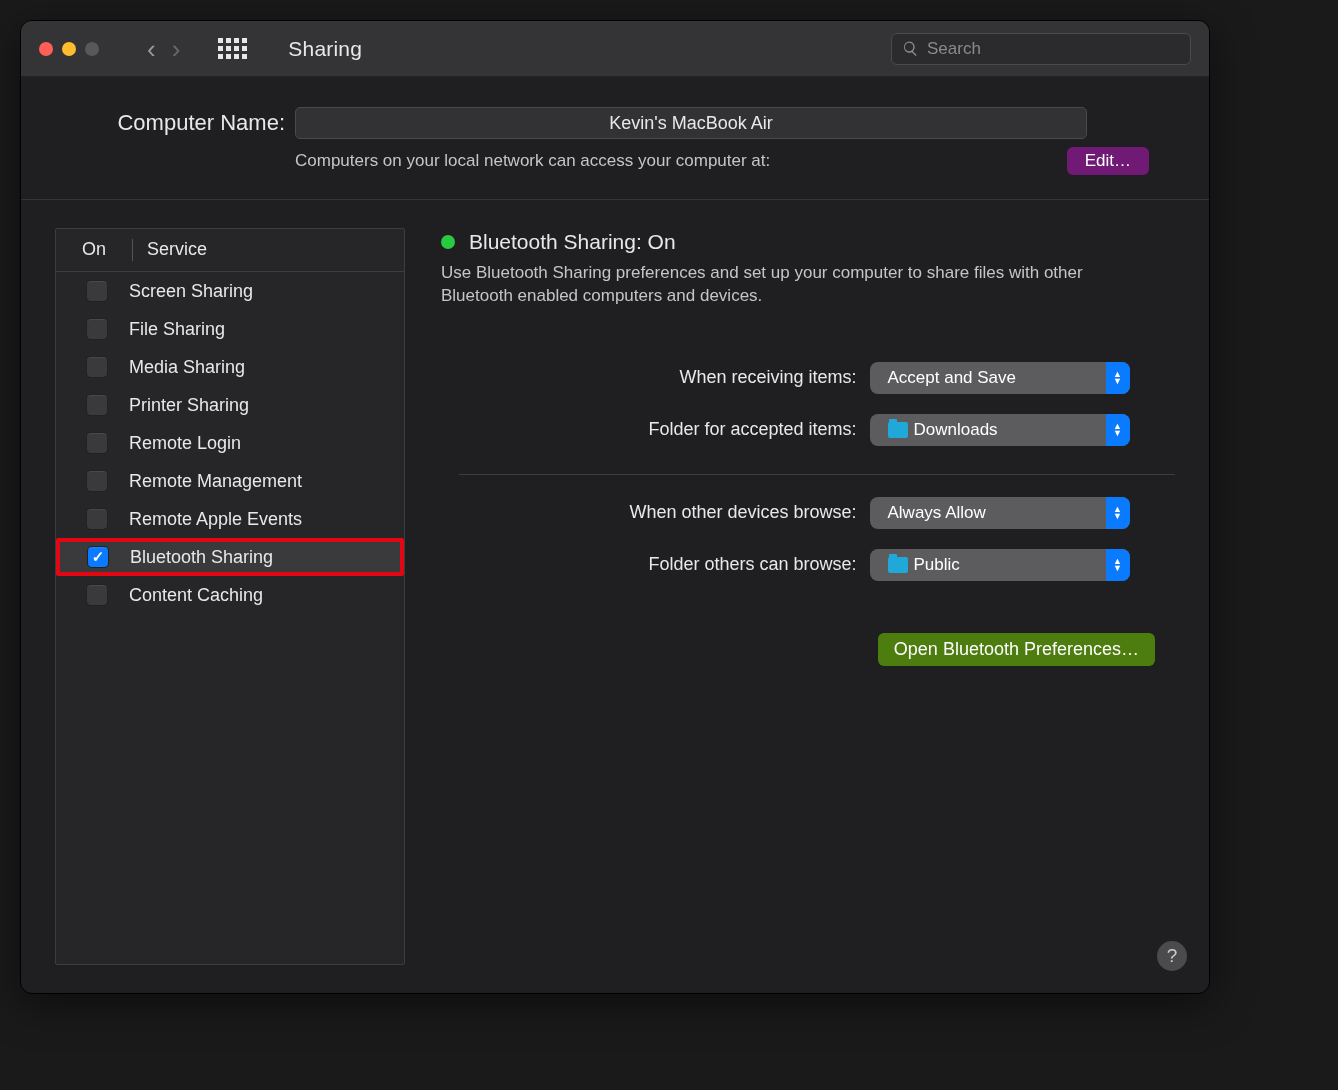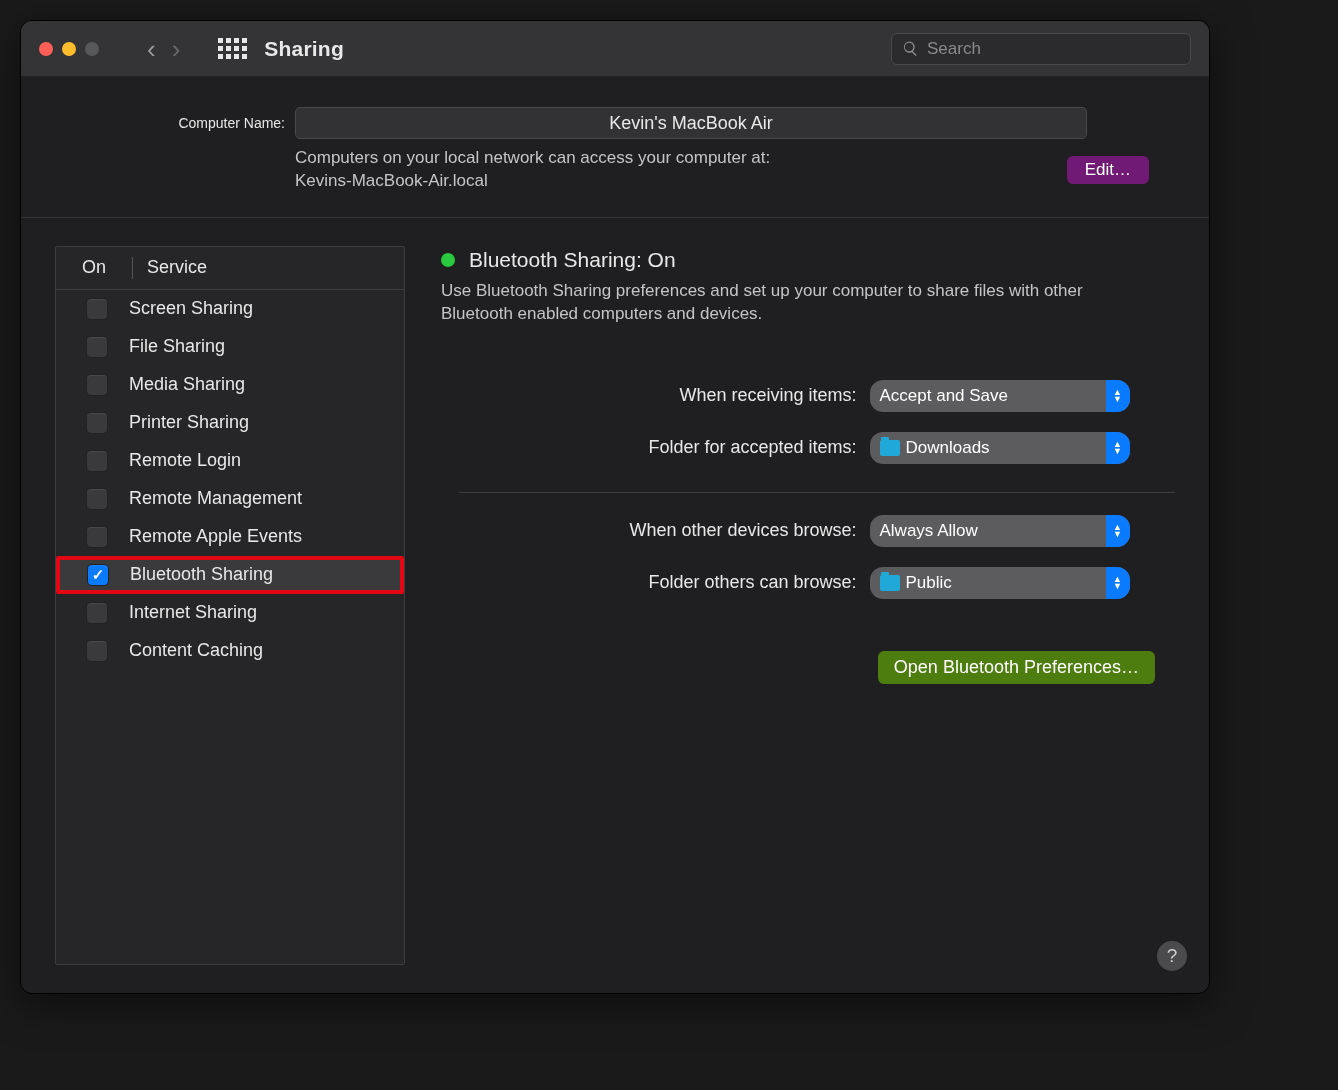"Sharing" .title { font-weight: 700 -> 400; margin-left: 8px -> 32px }
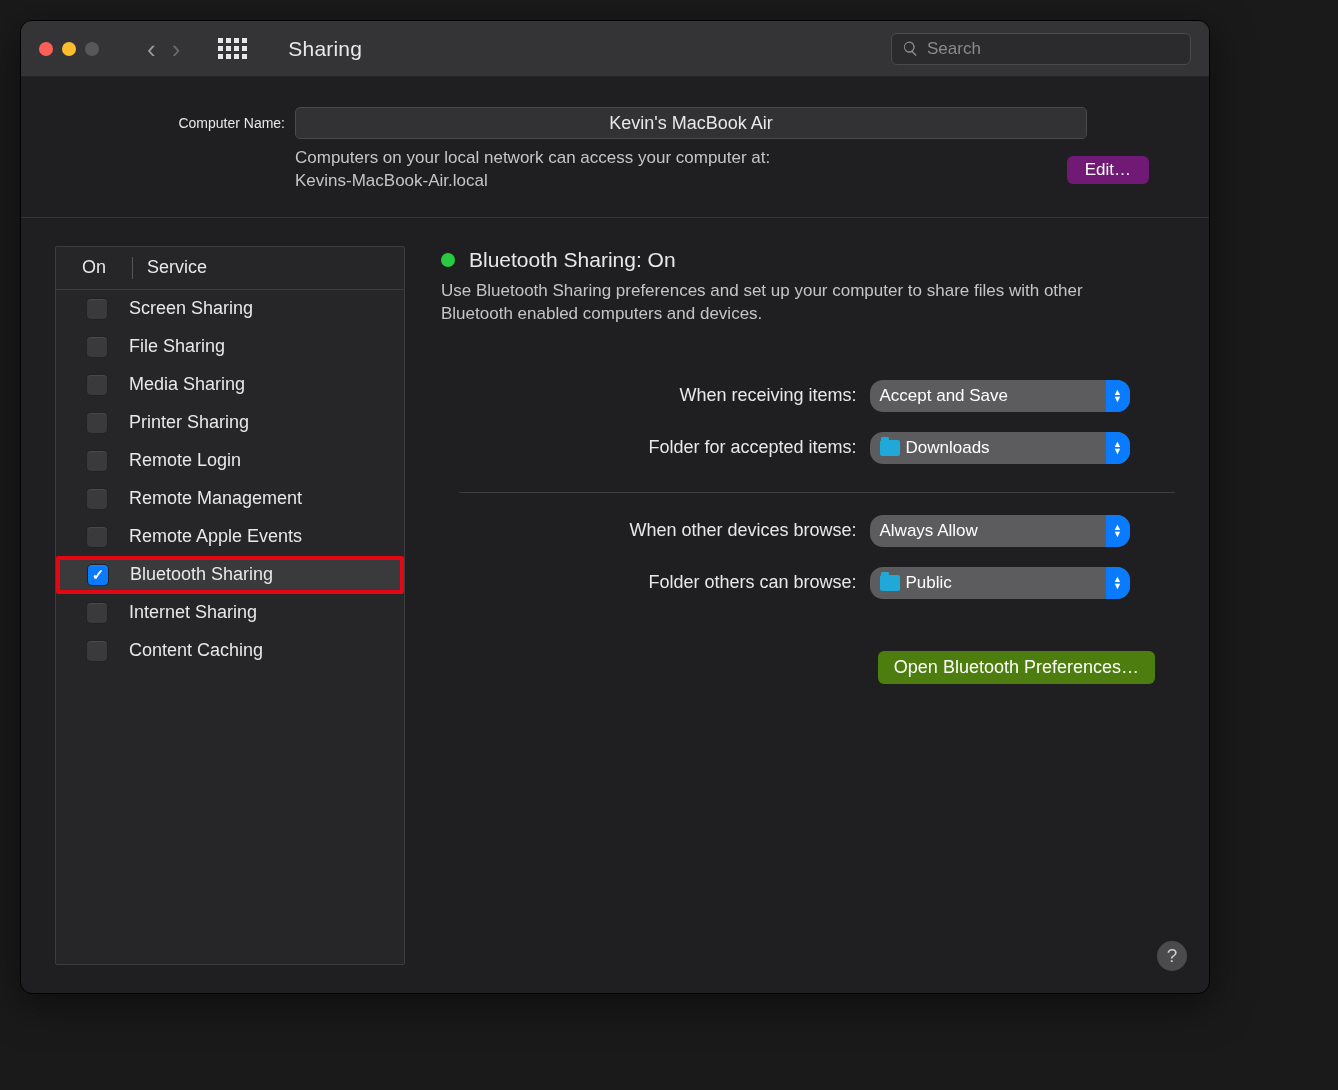"Computer Name:" .namelabel { font-size: 14px -> 22px }
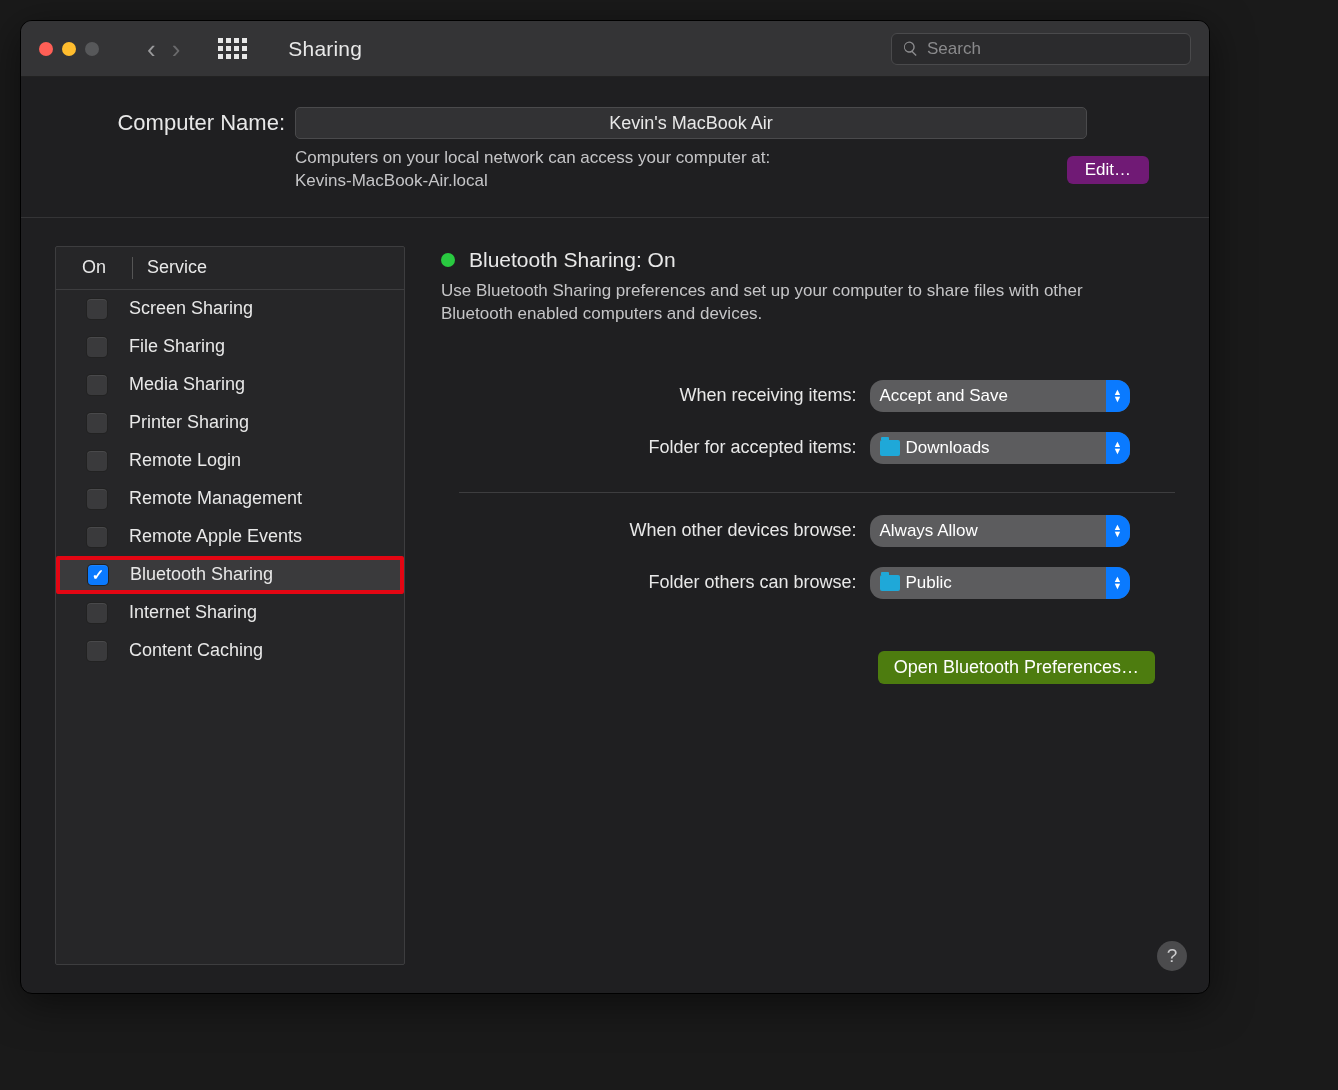"Kevins-MacBook-Air.local" div { html: <div>Kevins-MacBook-Air.local</div> -> none }
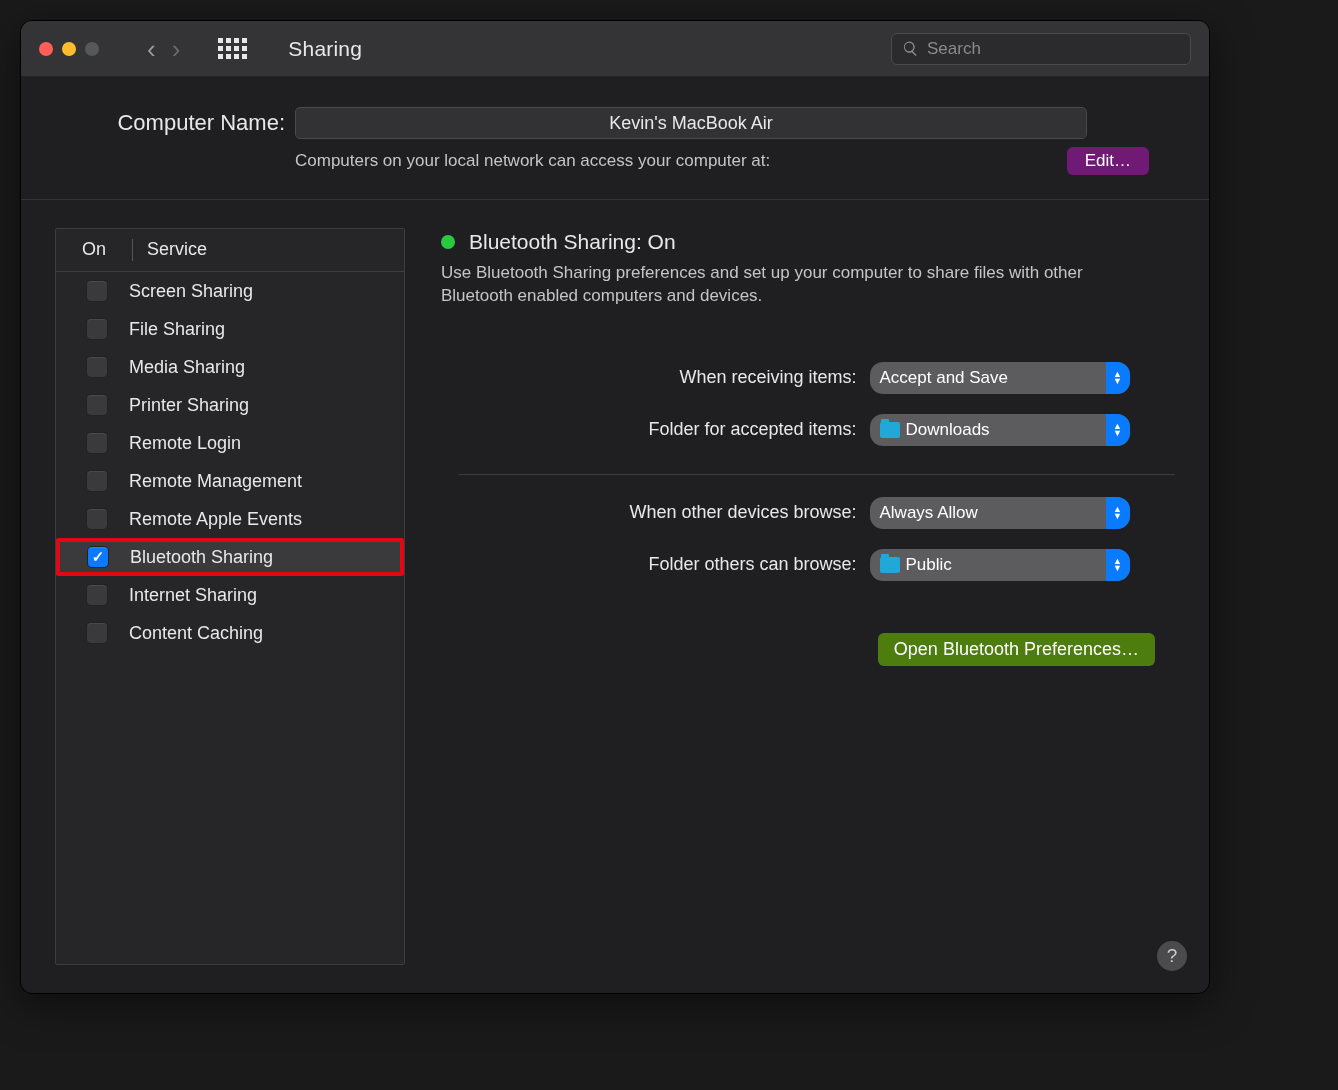"Accept and Save" .popup { border-radius: 13px -> 8px; padding-left: 10px -> 18px }
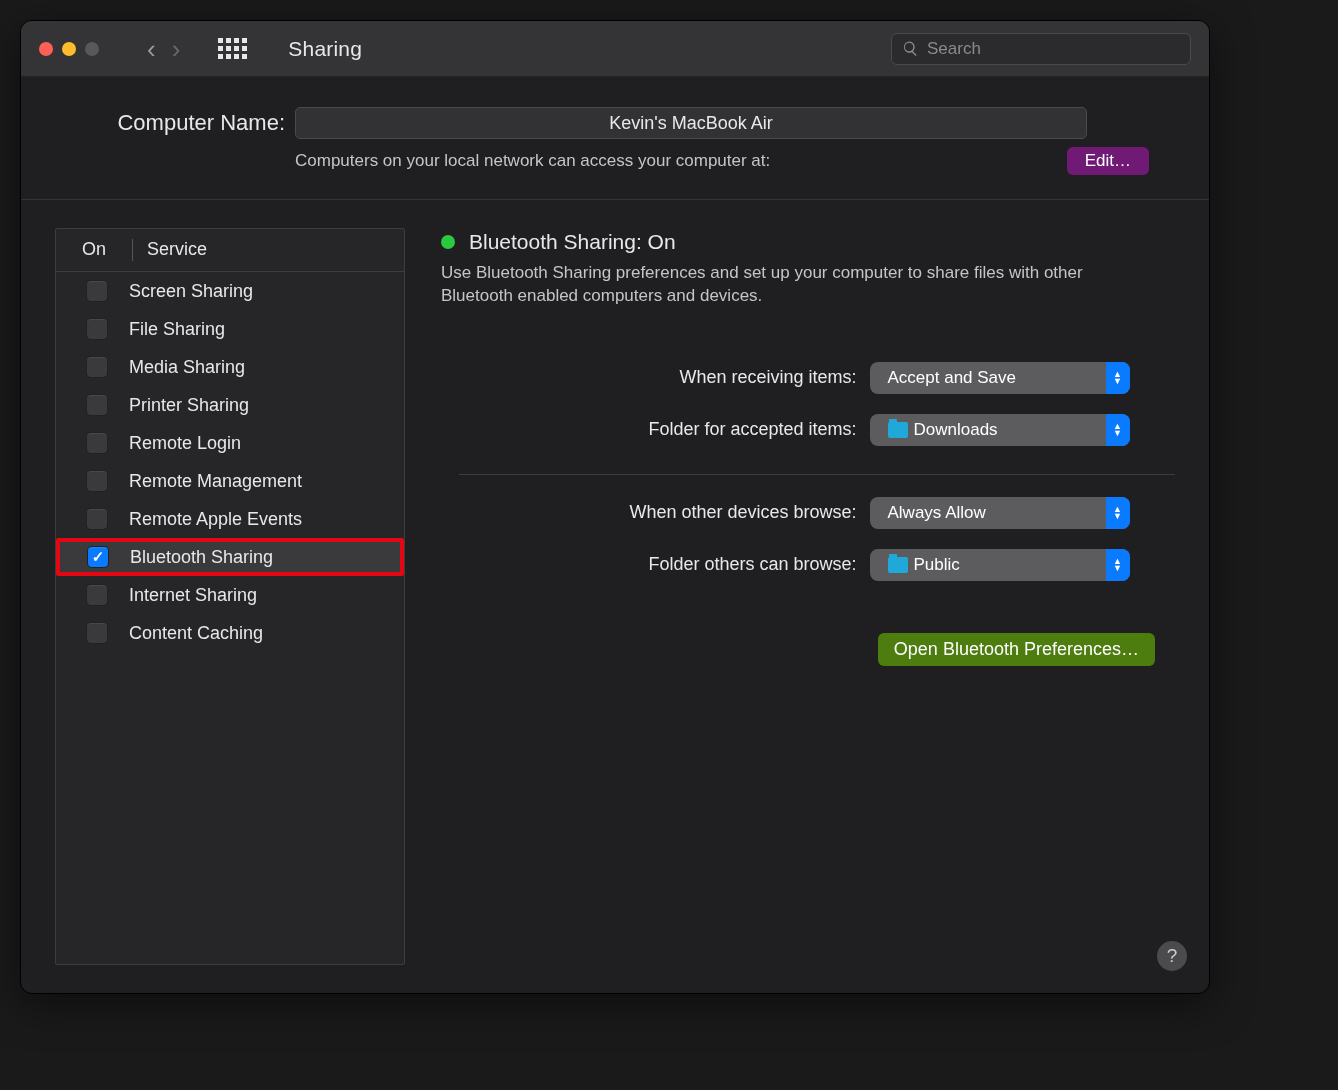"Internet Sharing" div.srow { html: <div> <div></div> <div>Internet Sharing</div> </div> -> none }
